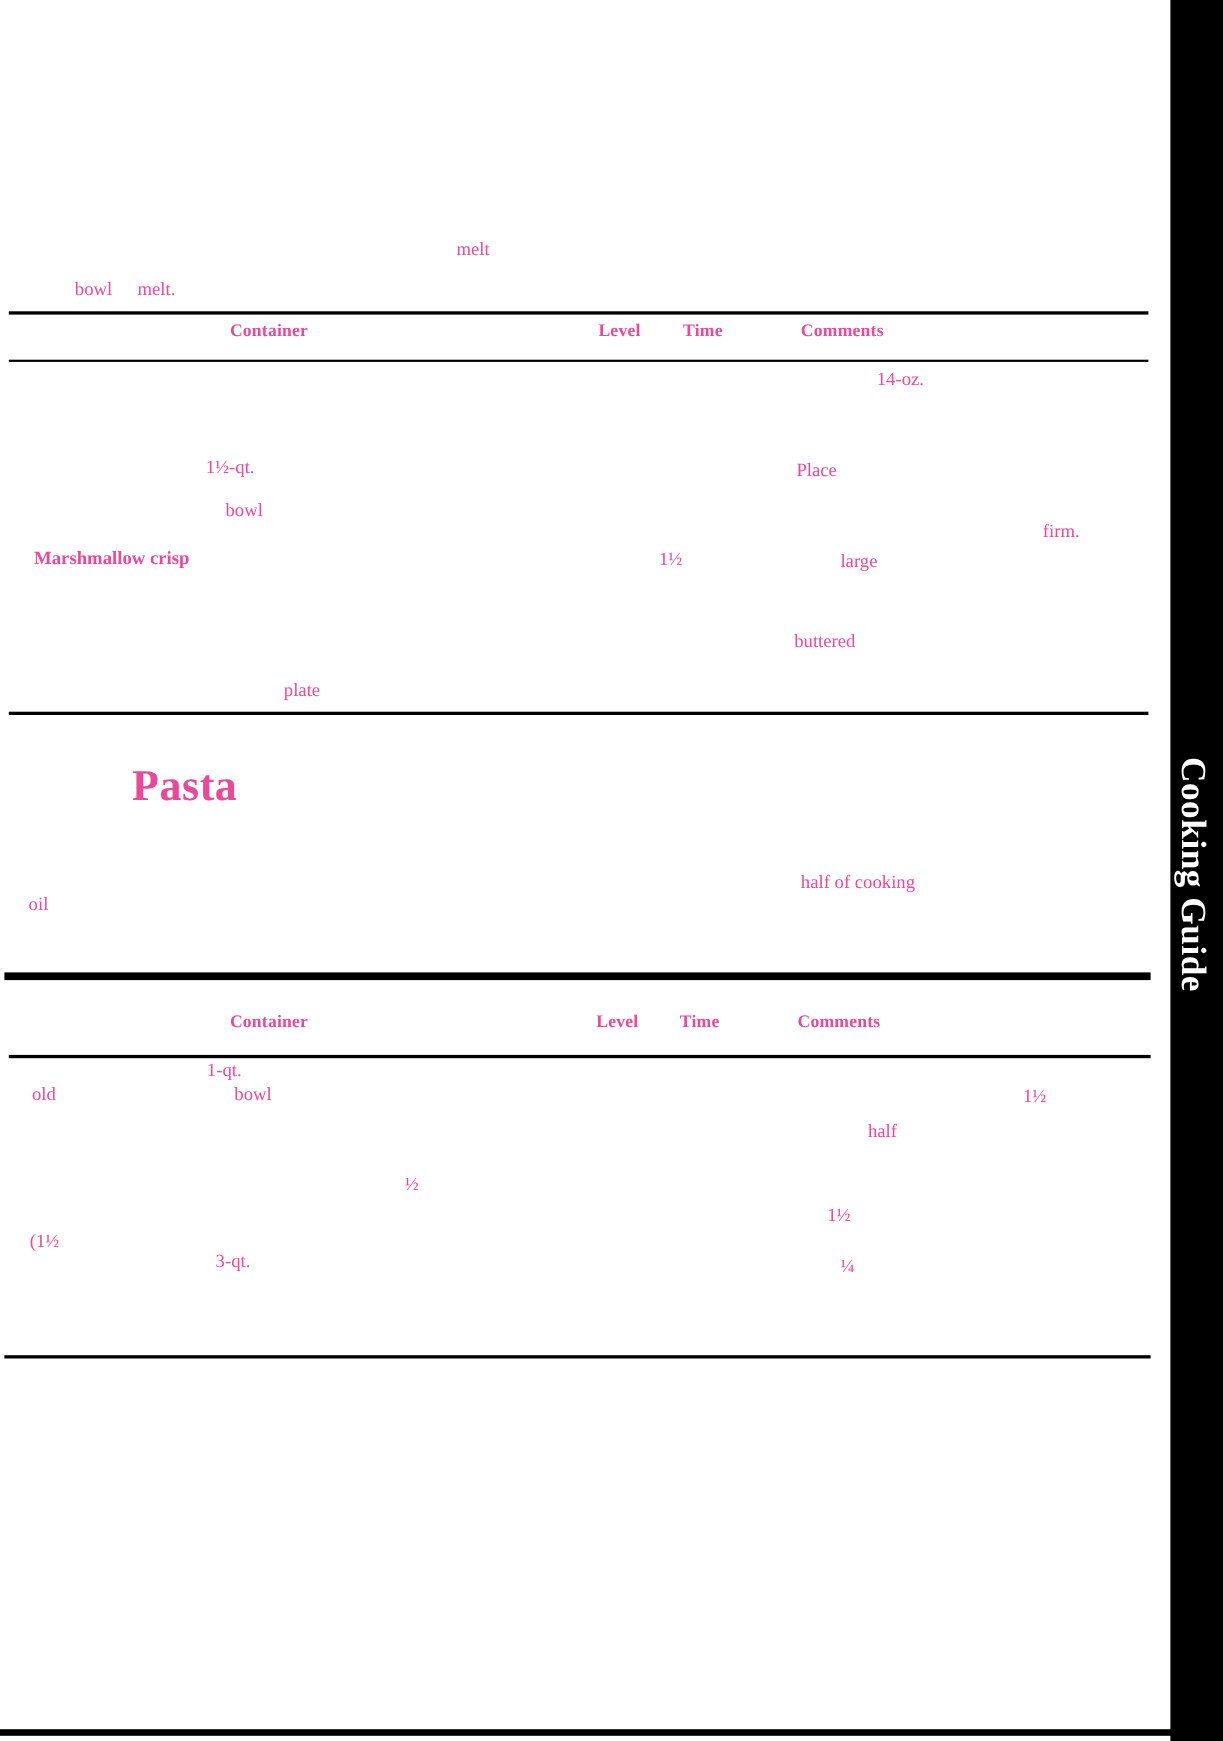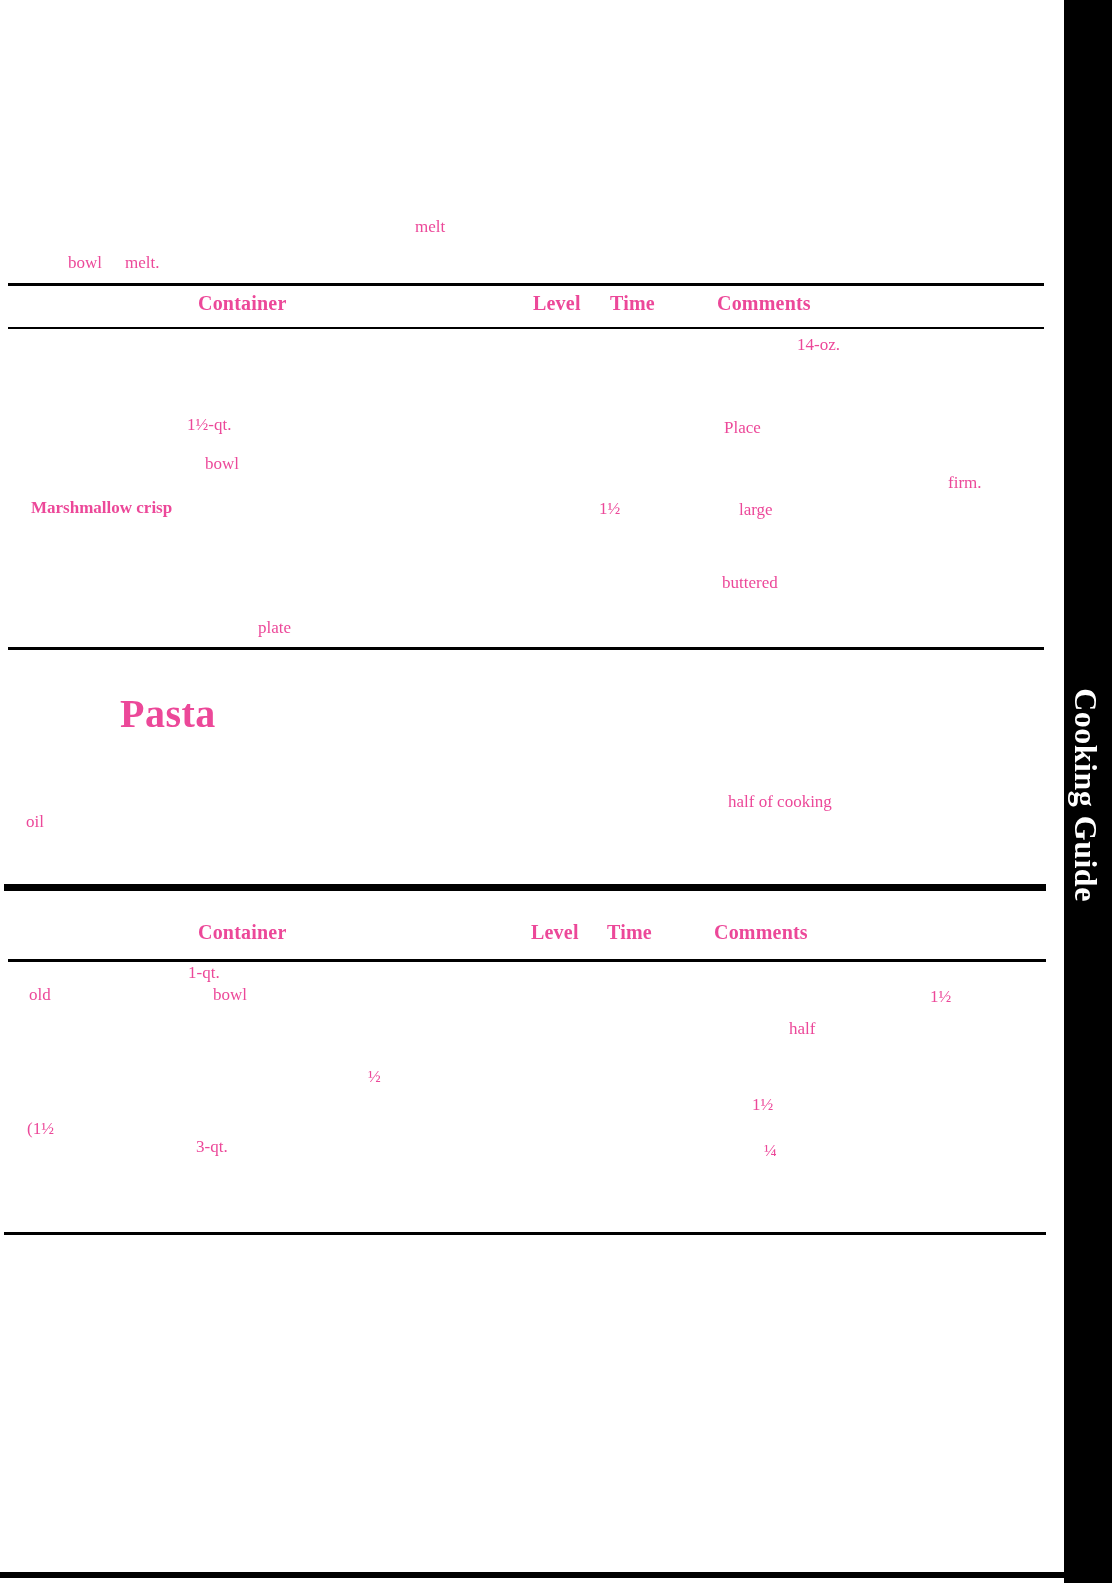"Container" .hdr { font-size: 20px -> 16px; margin-left: none -> 11px }
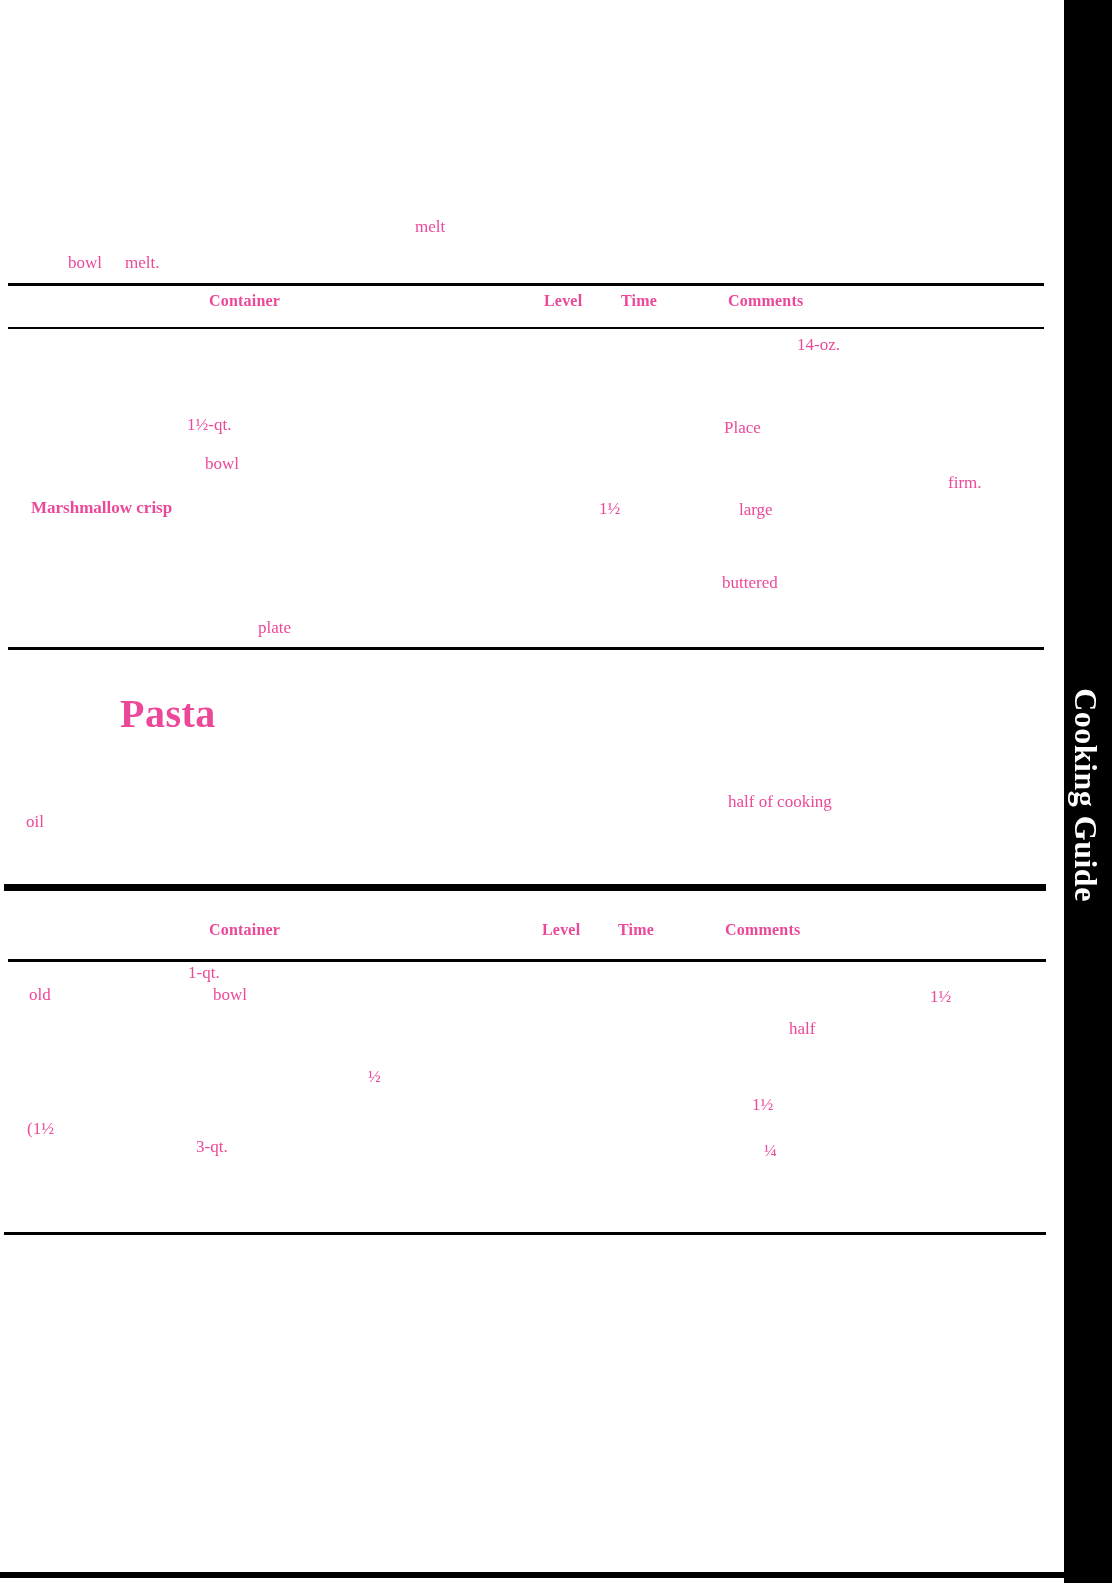"large" span.frag { left: 739px -> 764px }
